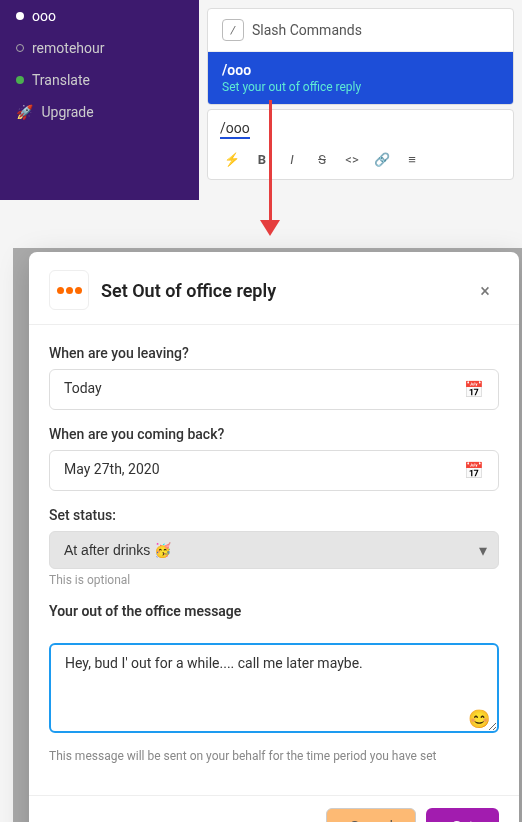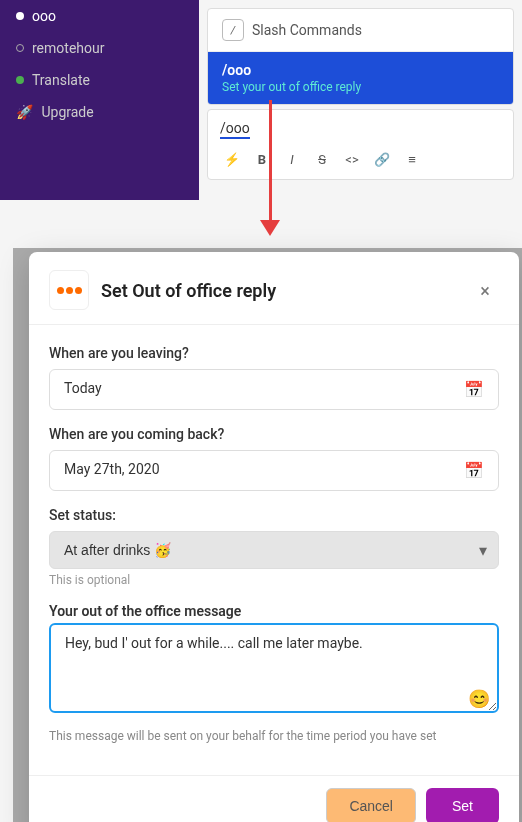"Your out of the office" .message-label { margin-bottom: 4px -> 24px }
